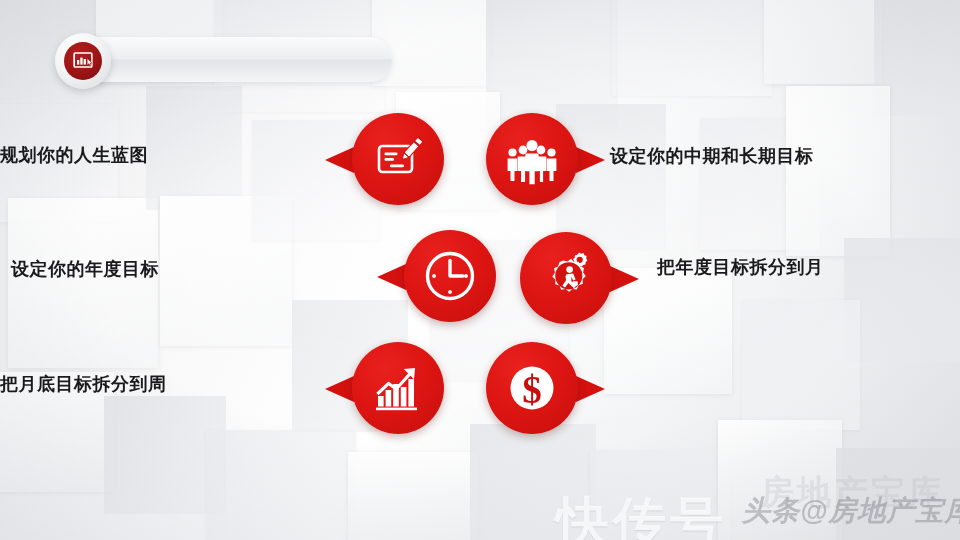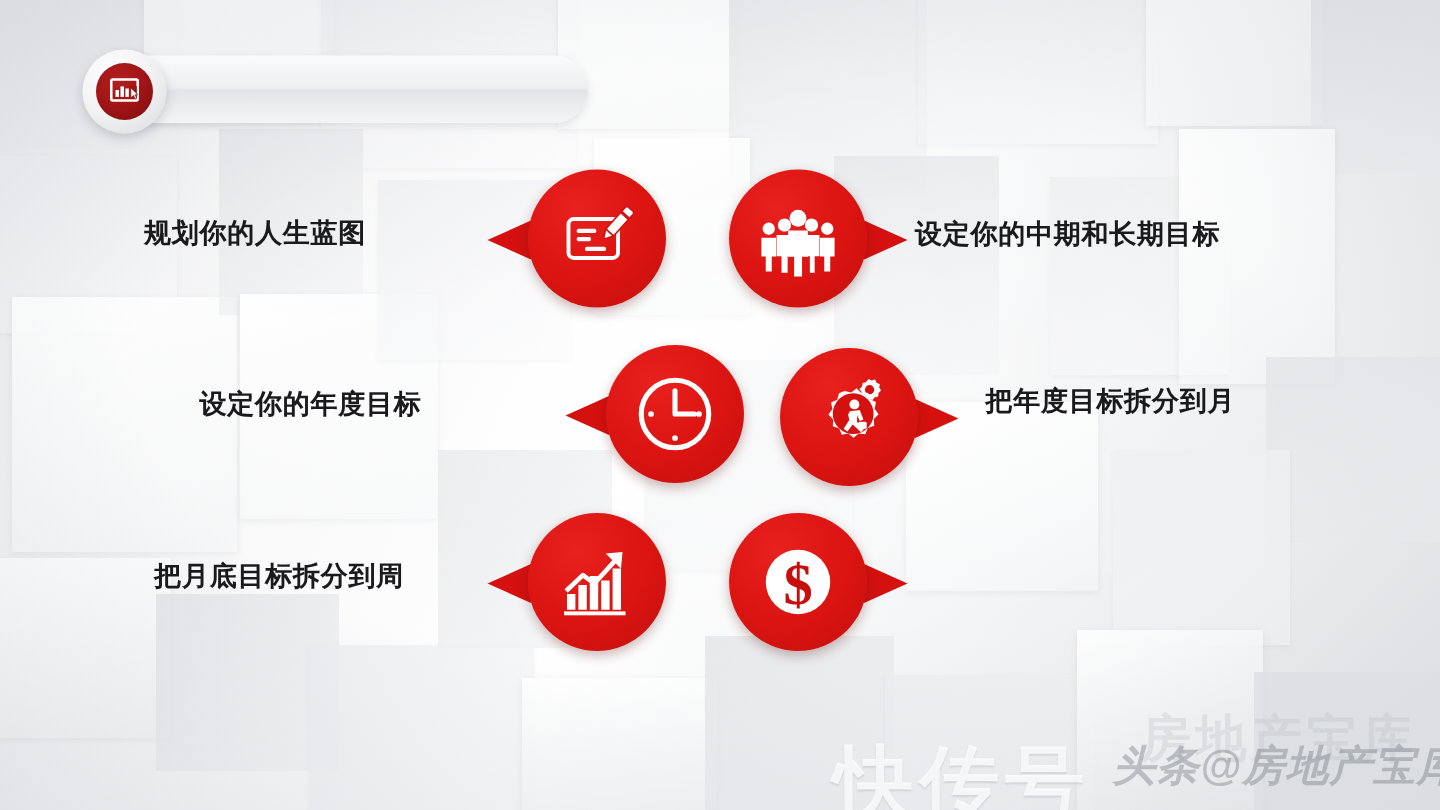"规划你的人生蓝图" .step-label.lhs { margin-left: 21px -> none; text-align: center -> left }
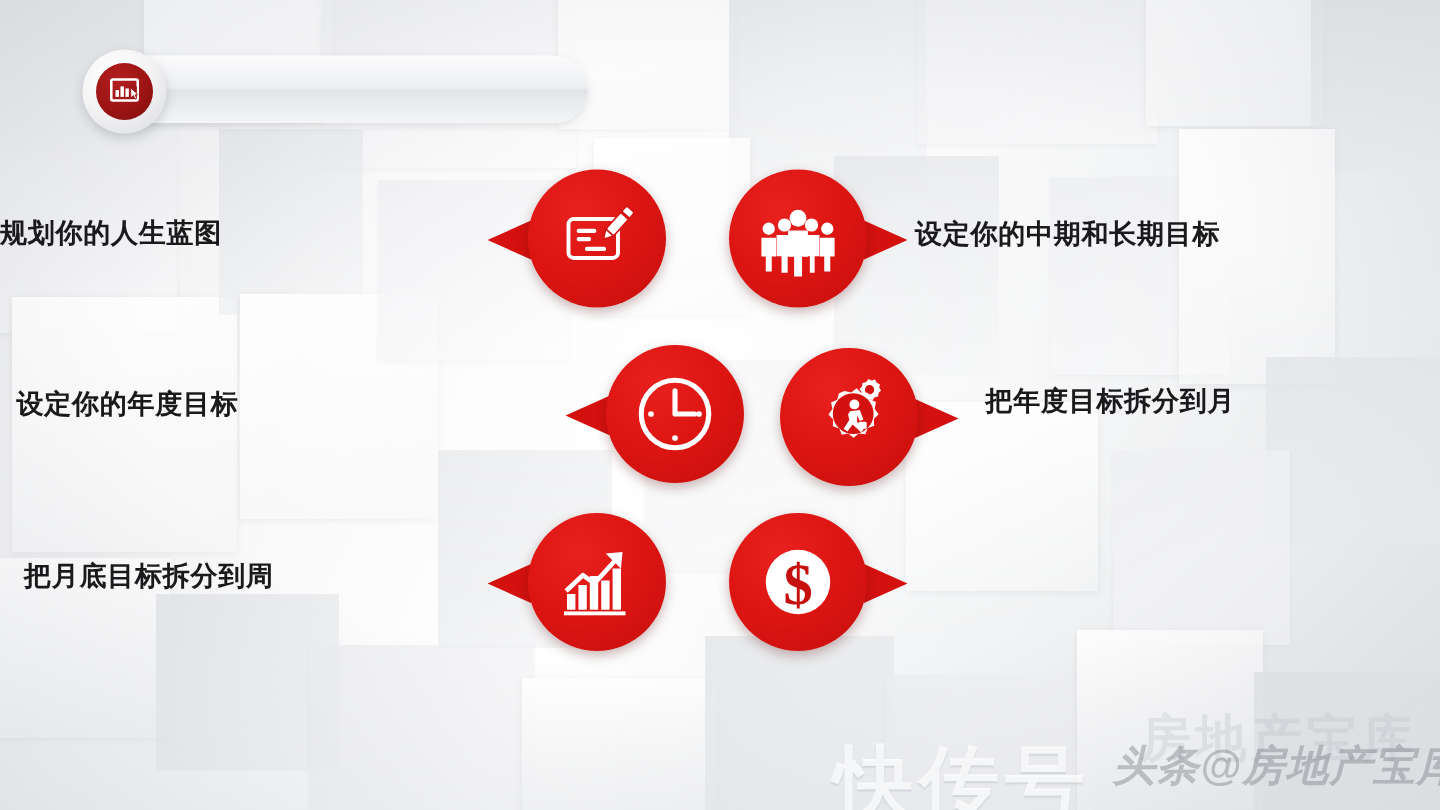"把月底目标拆分到周" div.step-label { left: 16px -> 0 }
